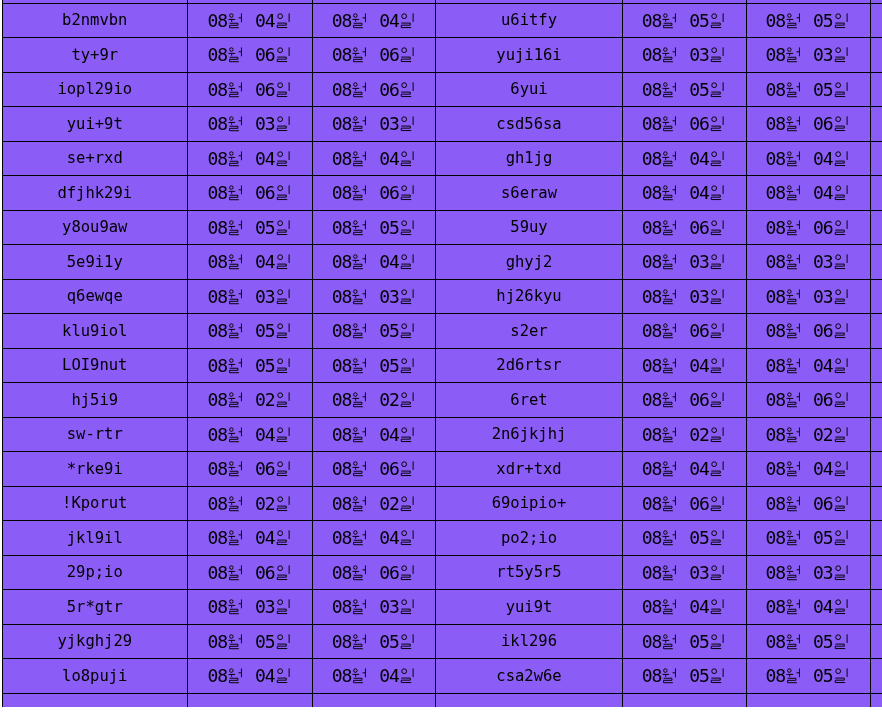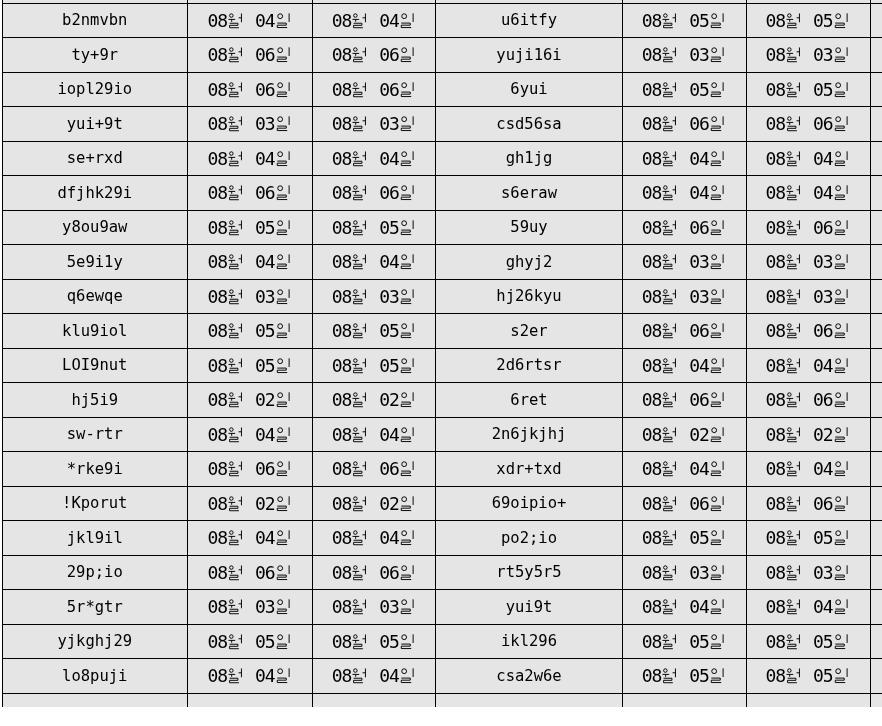"b2nmvbn" table.data-table { background: #e5e5e5 -> #8b5cf6 }
